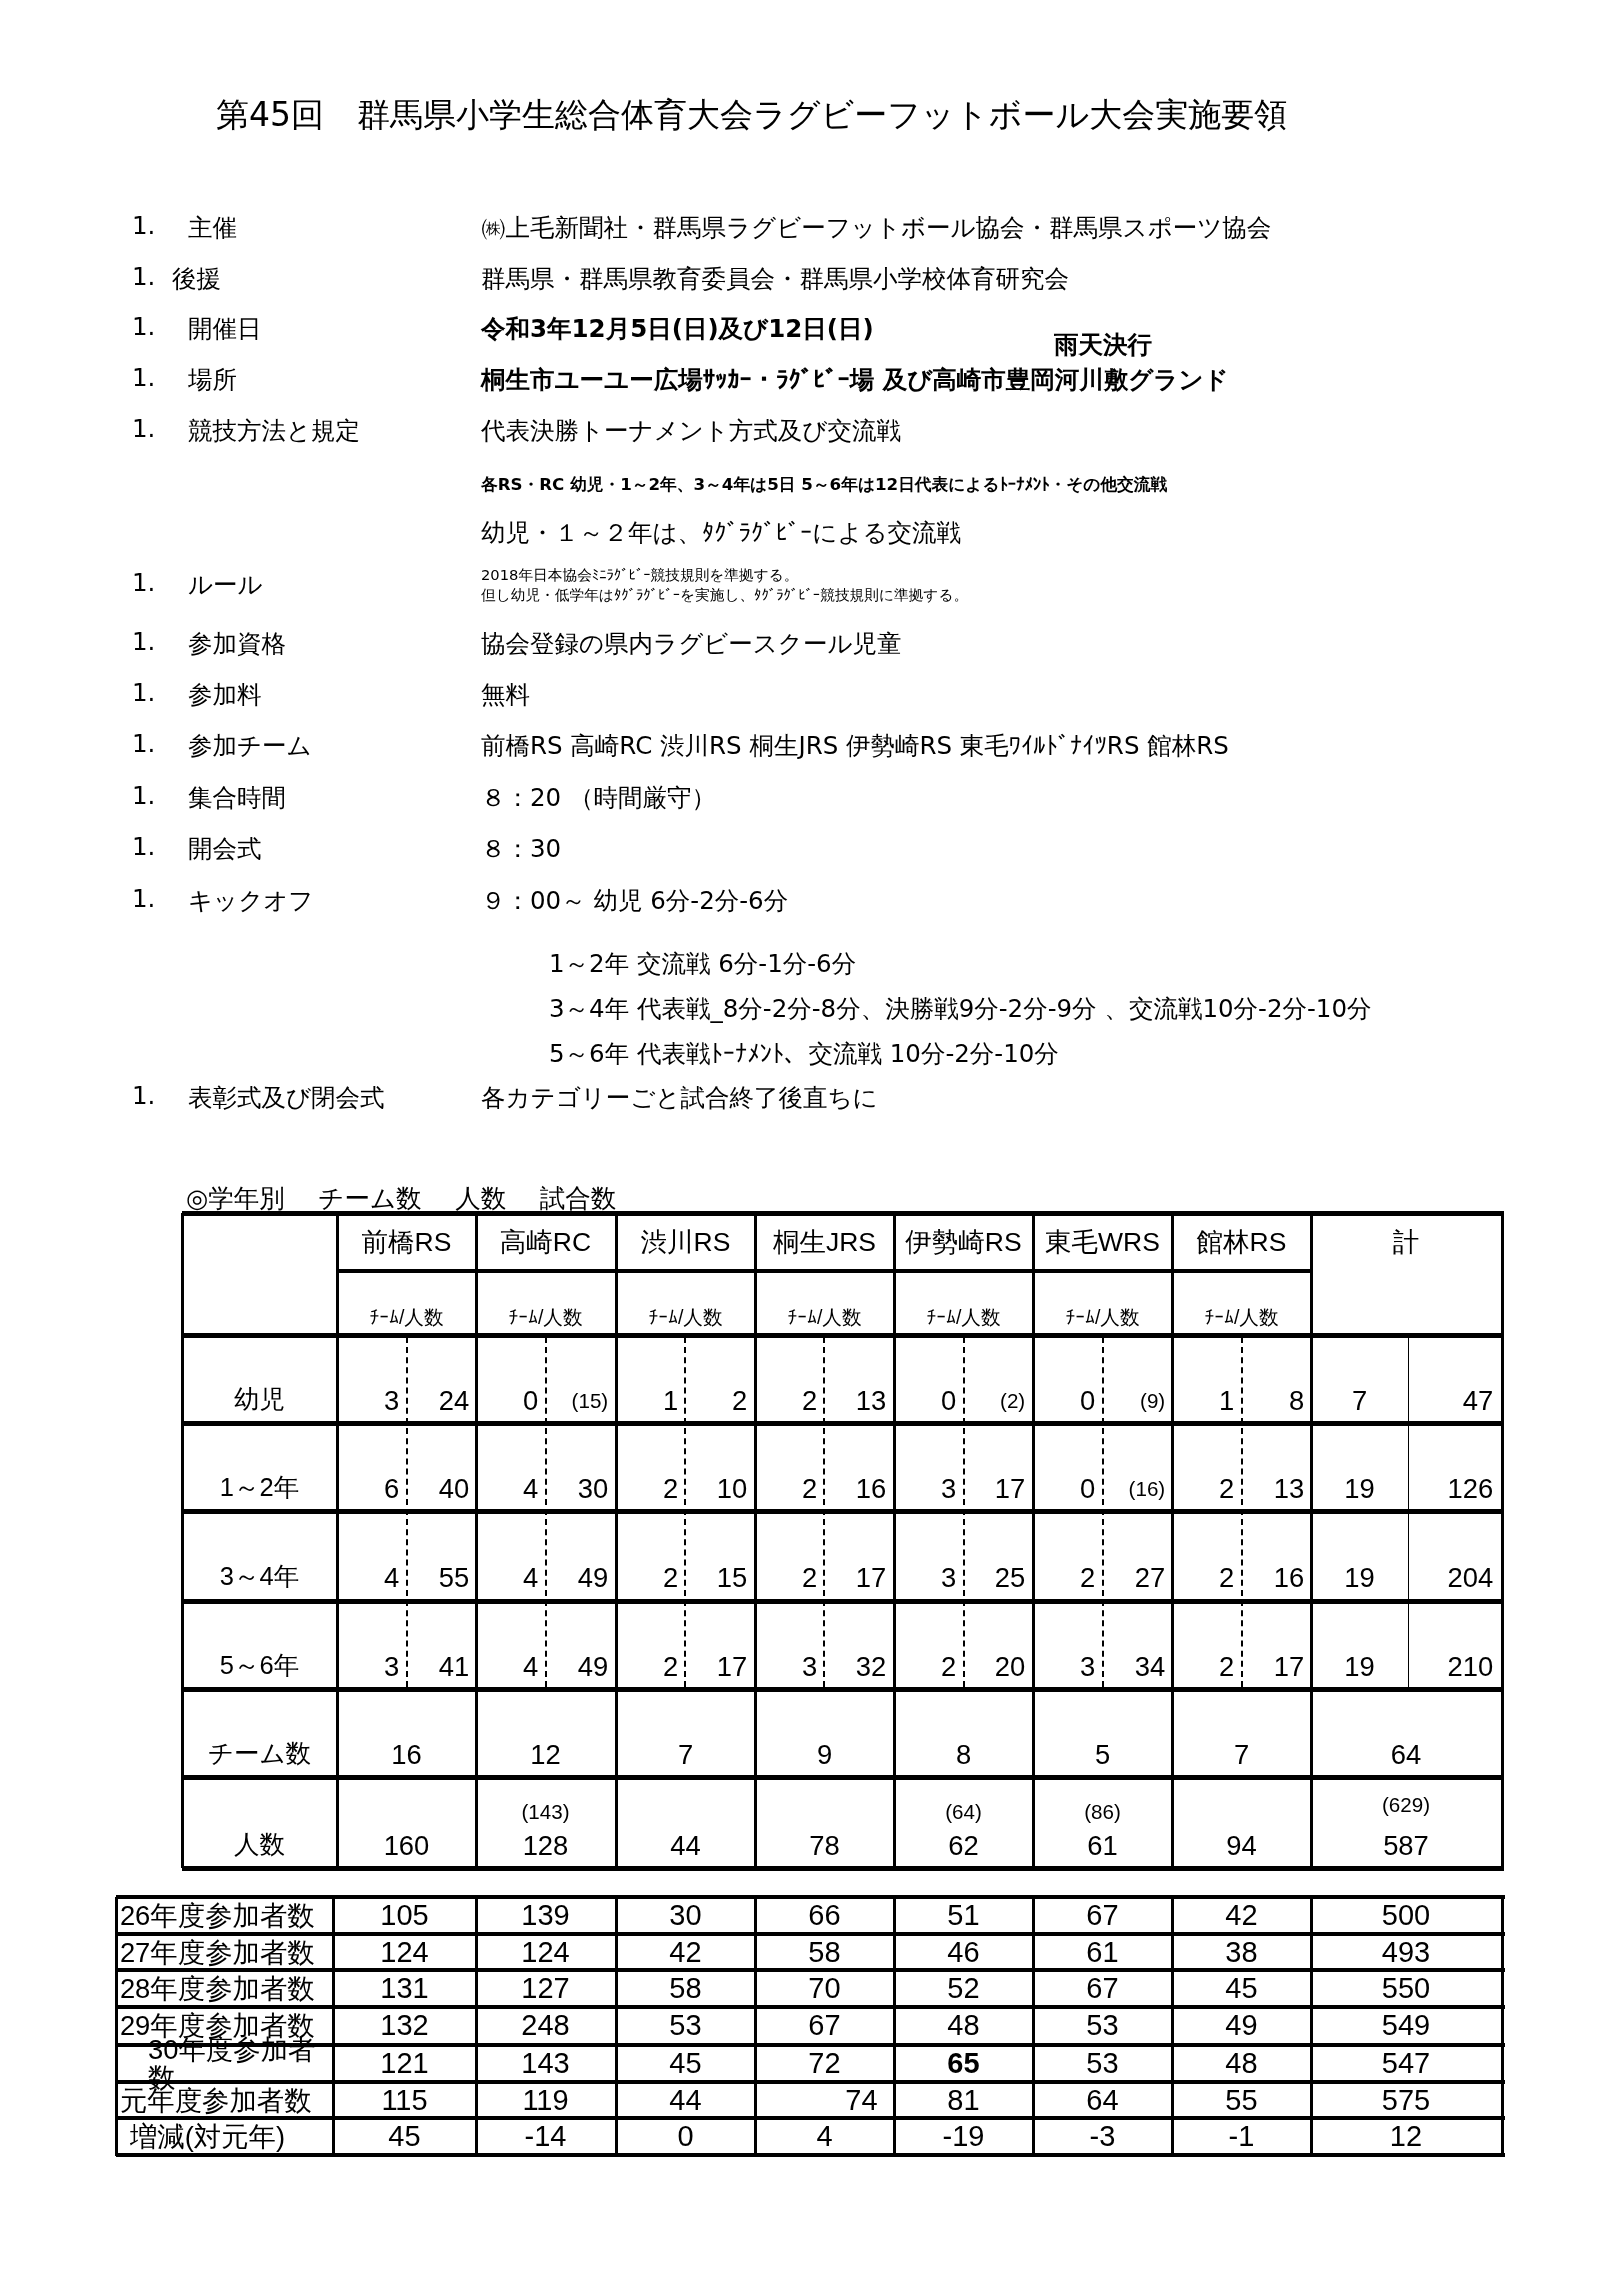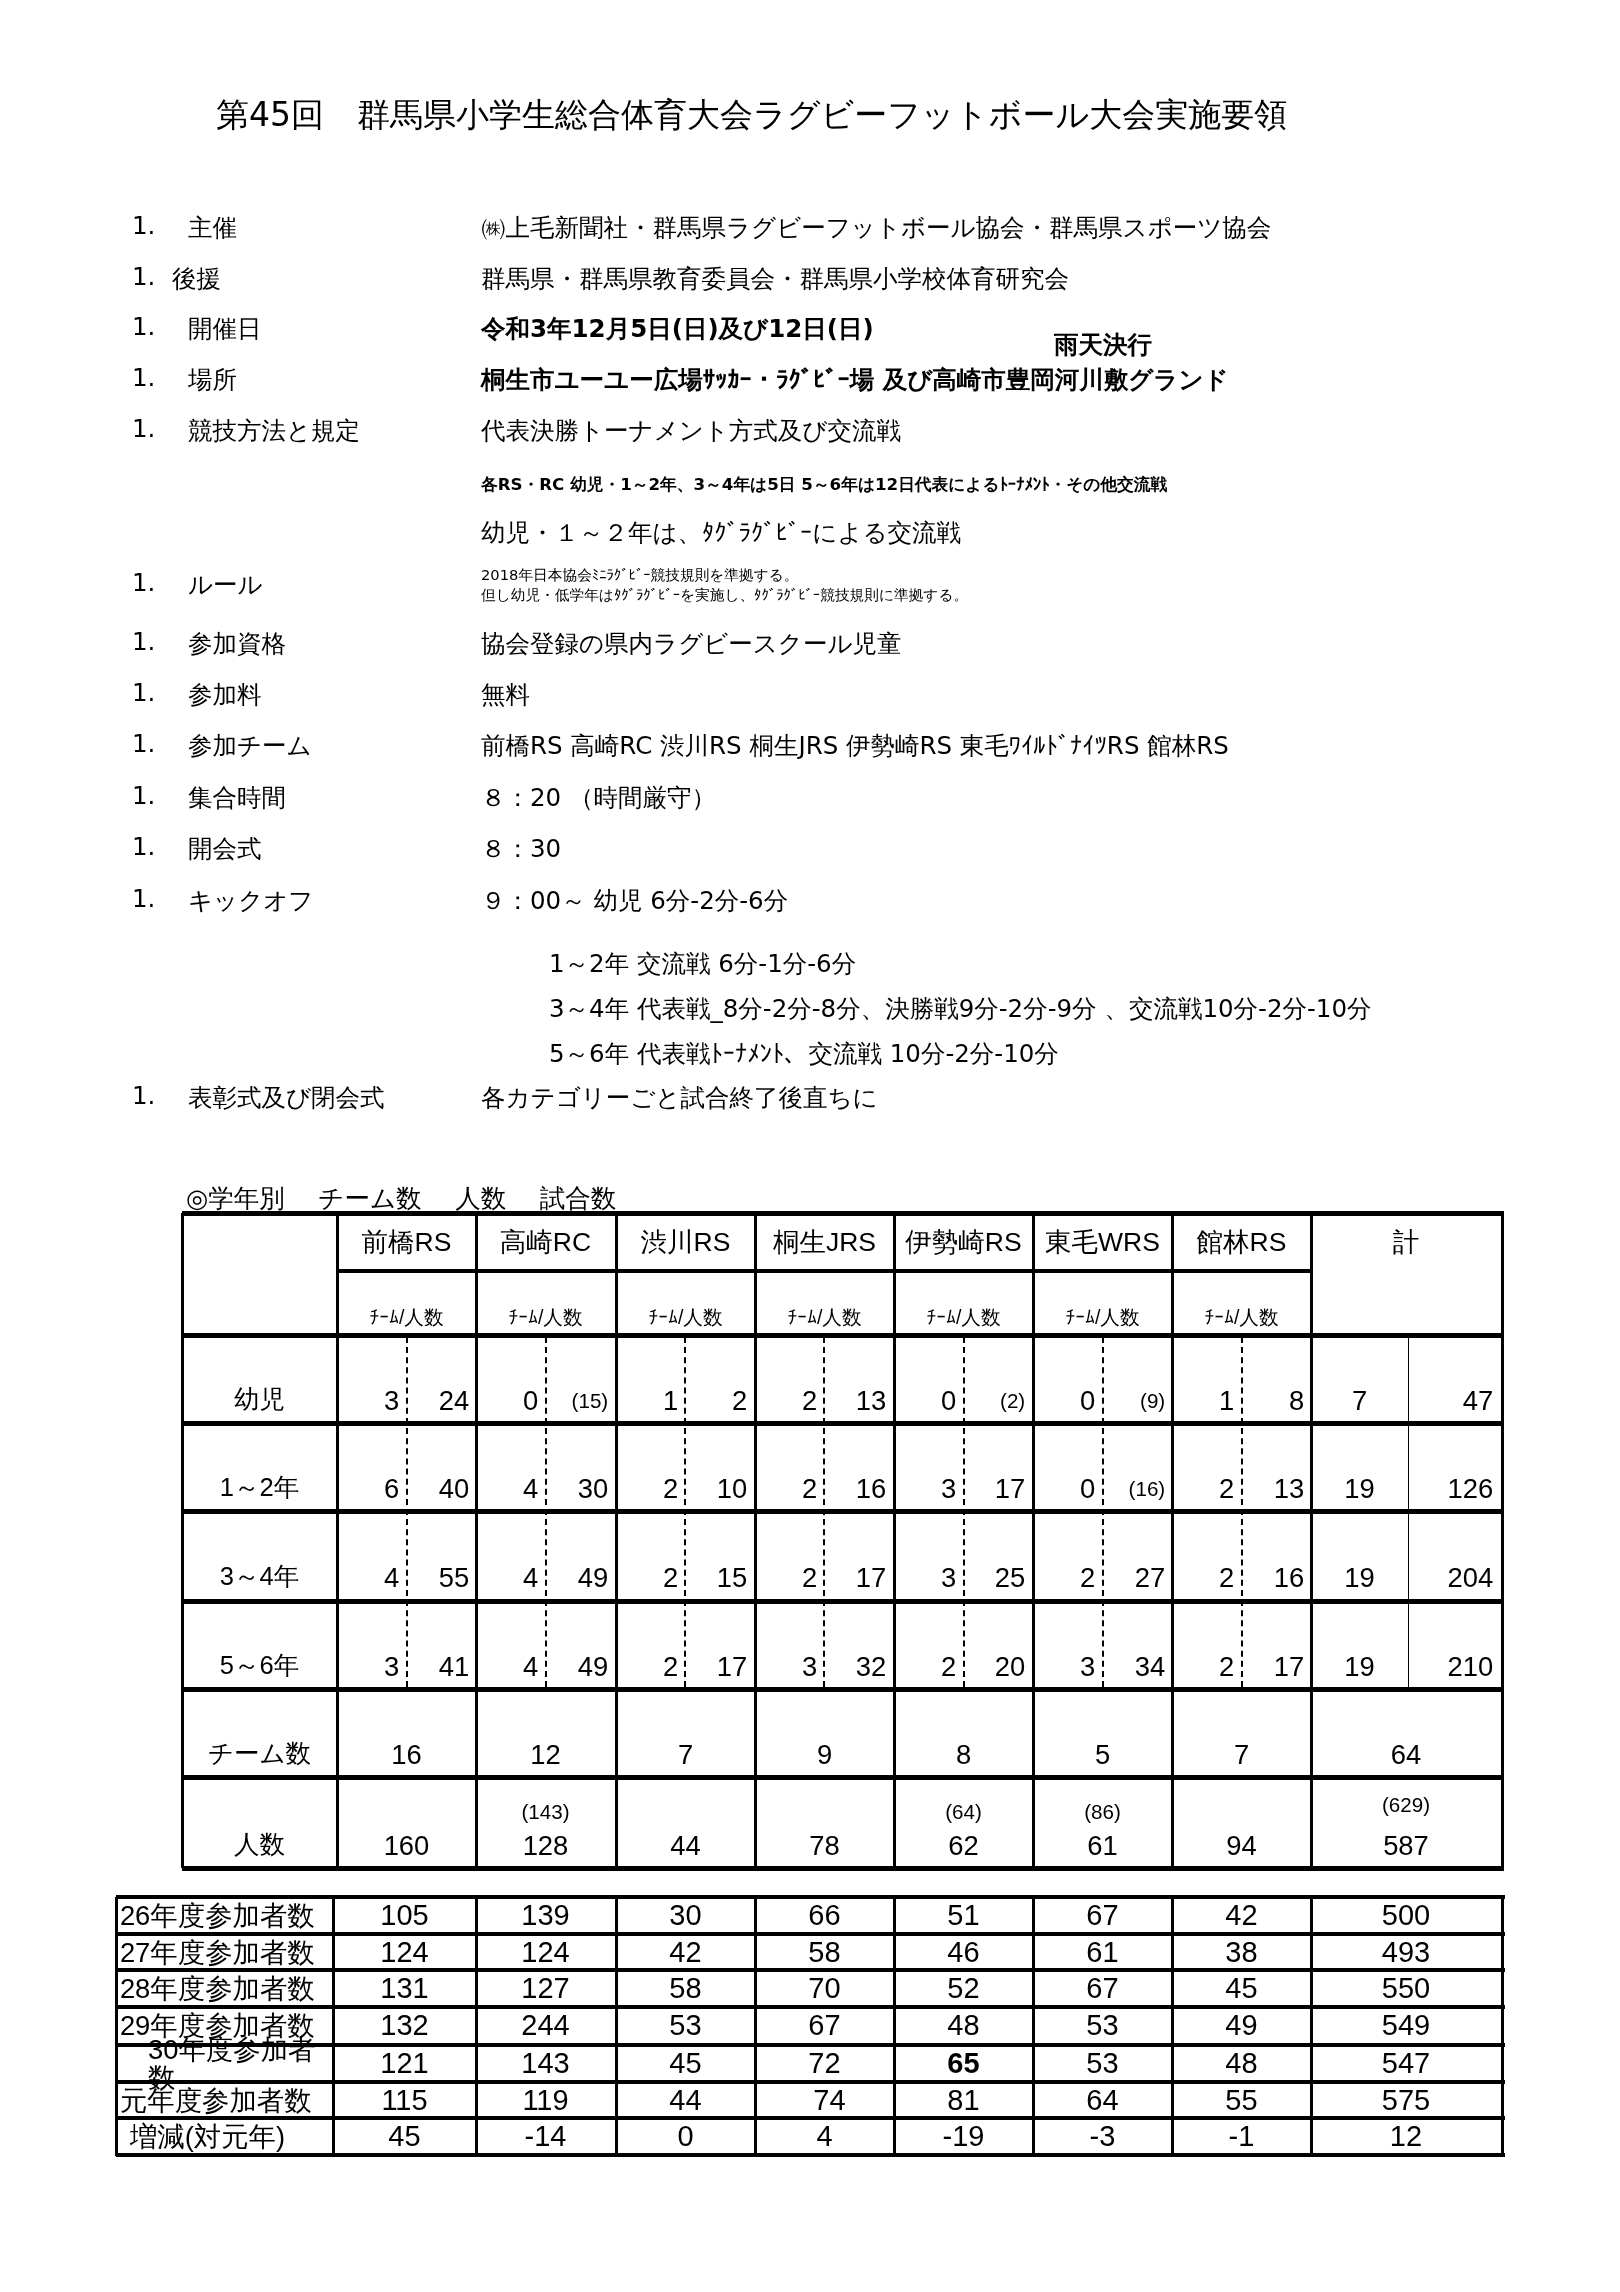"244" div.hcell { text: 244 -> 248 }
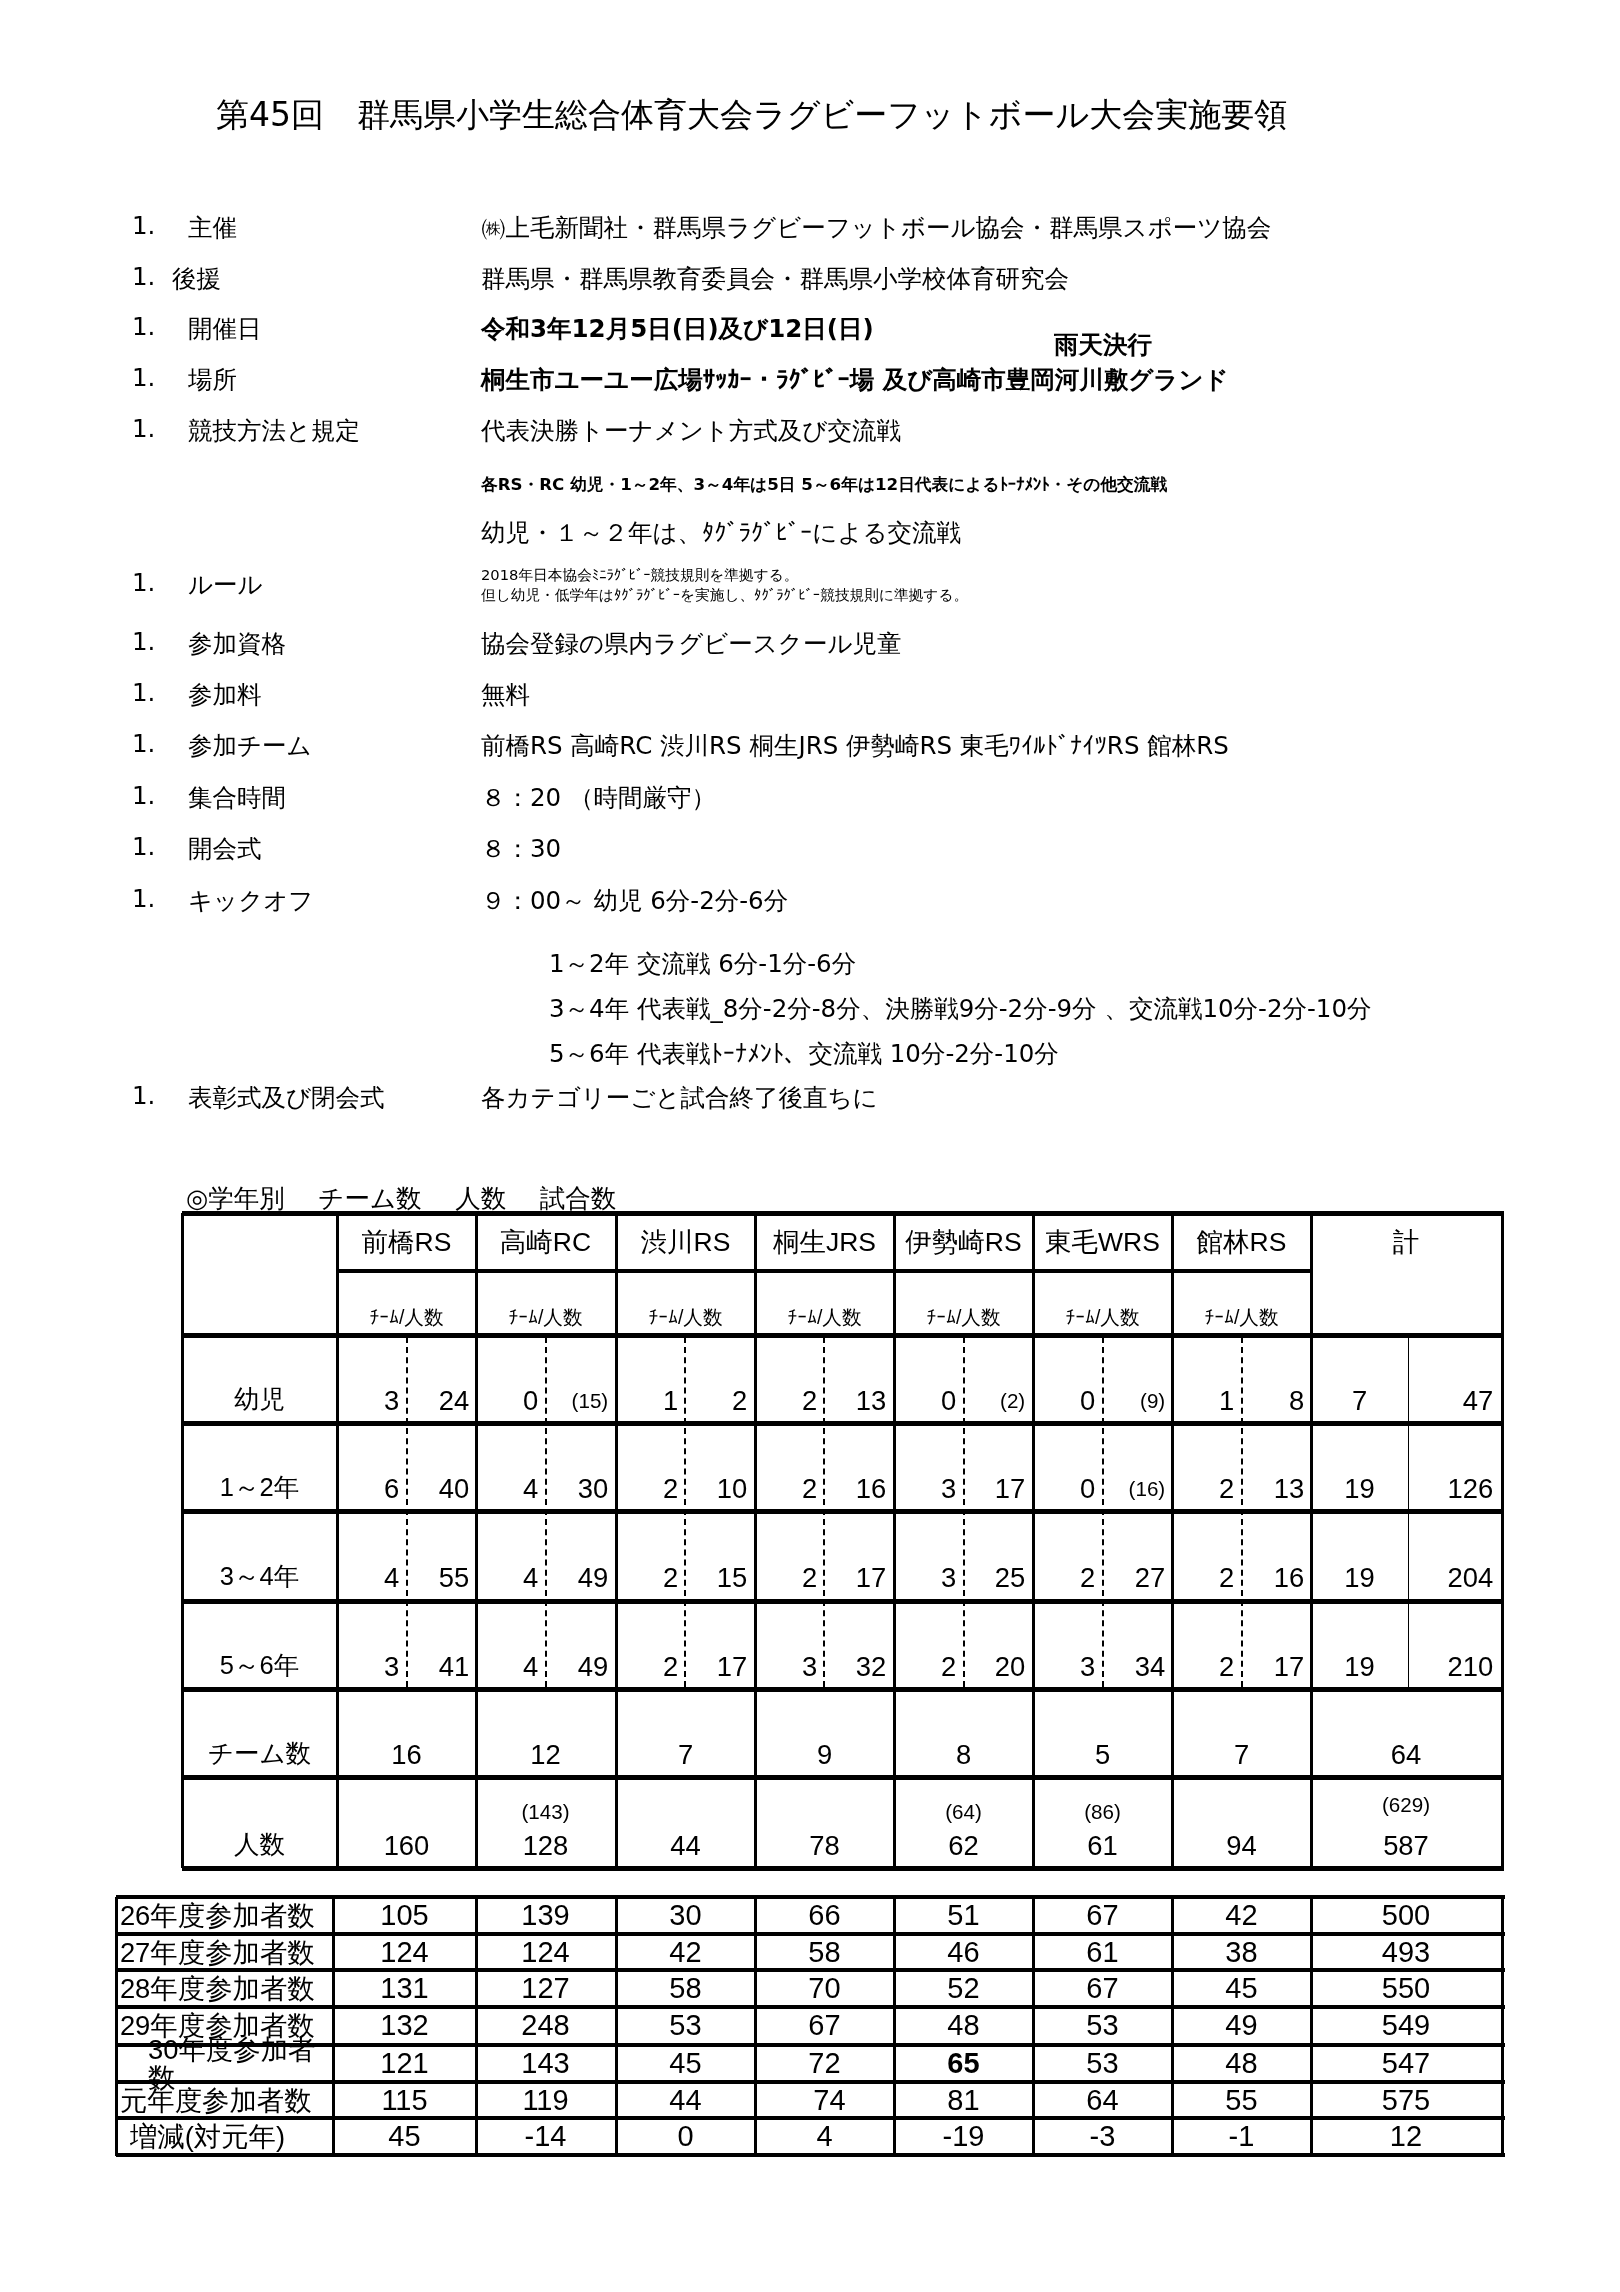"74" div.hcell { left: 760px -> 792px }
